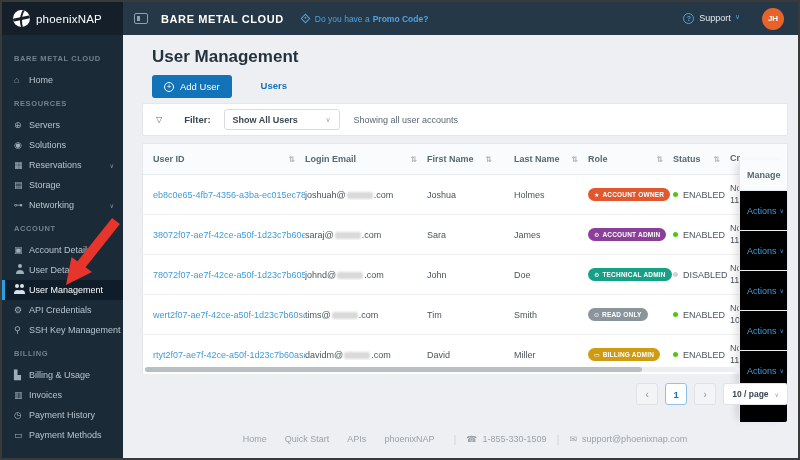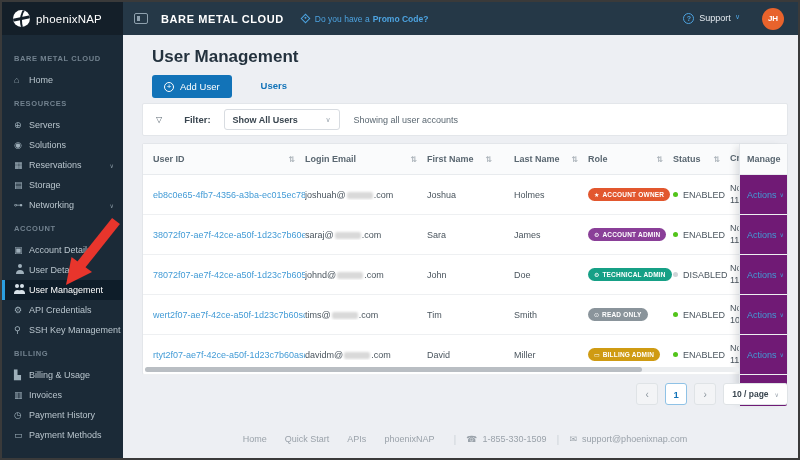"Manage" .manage-col { background: #701a75 -> #000000; top: 0 -> 16px }
